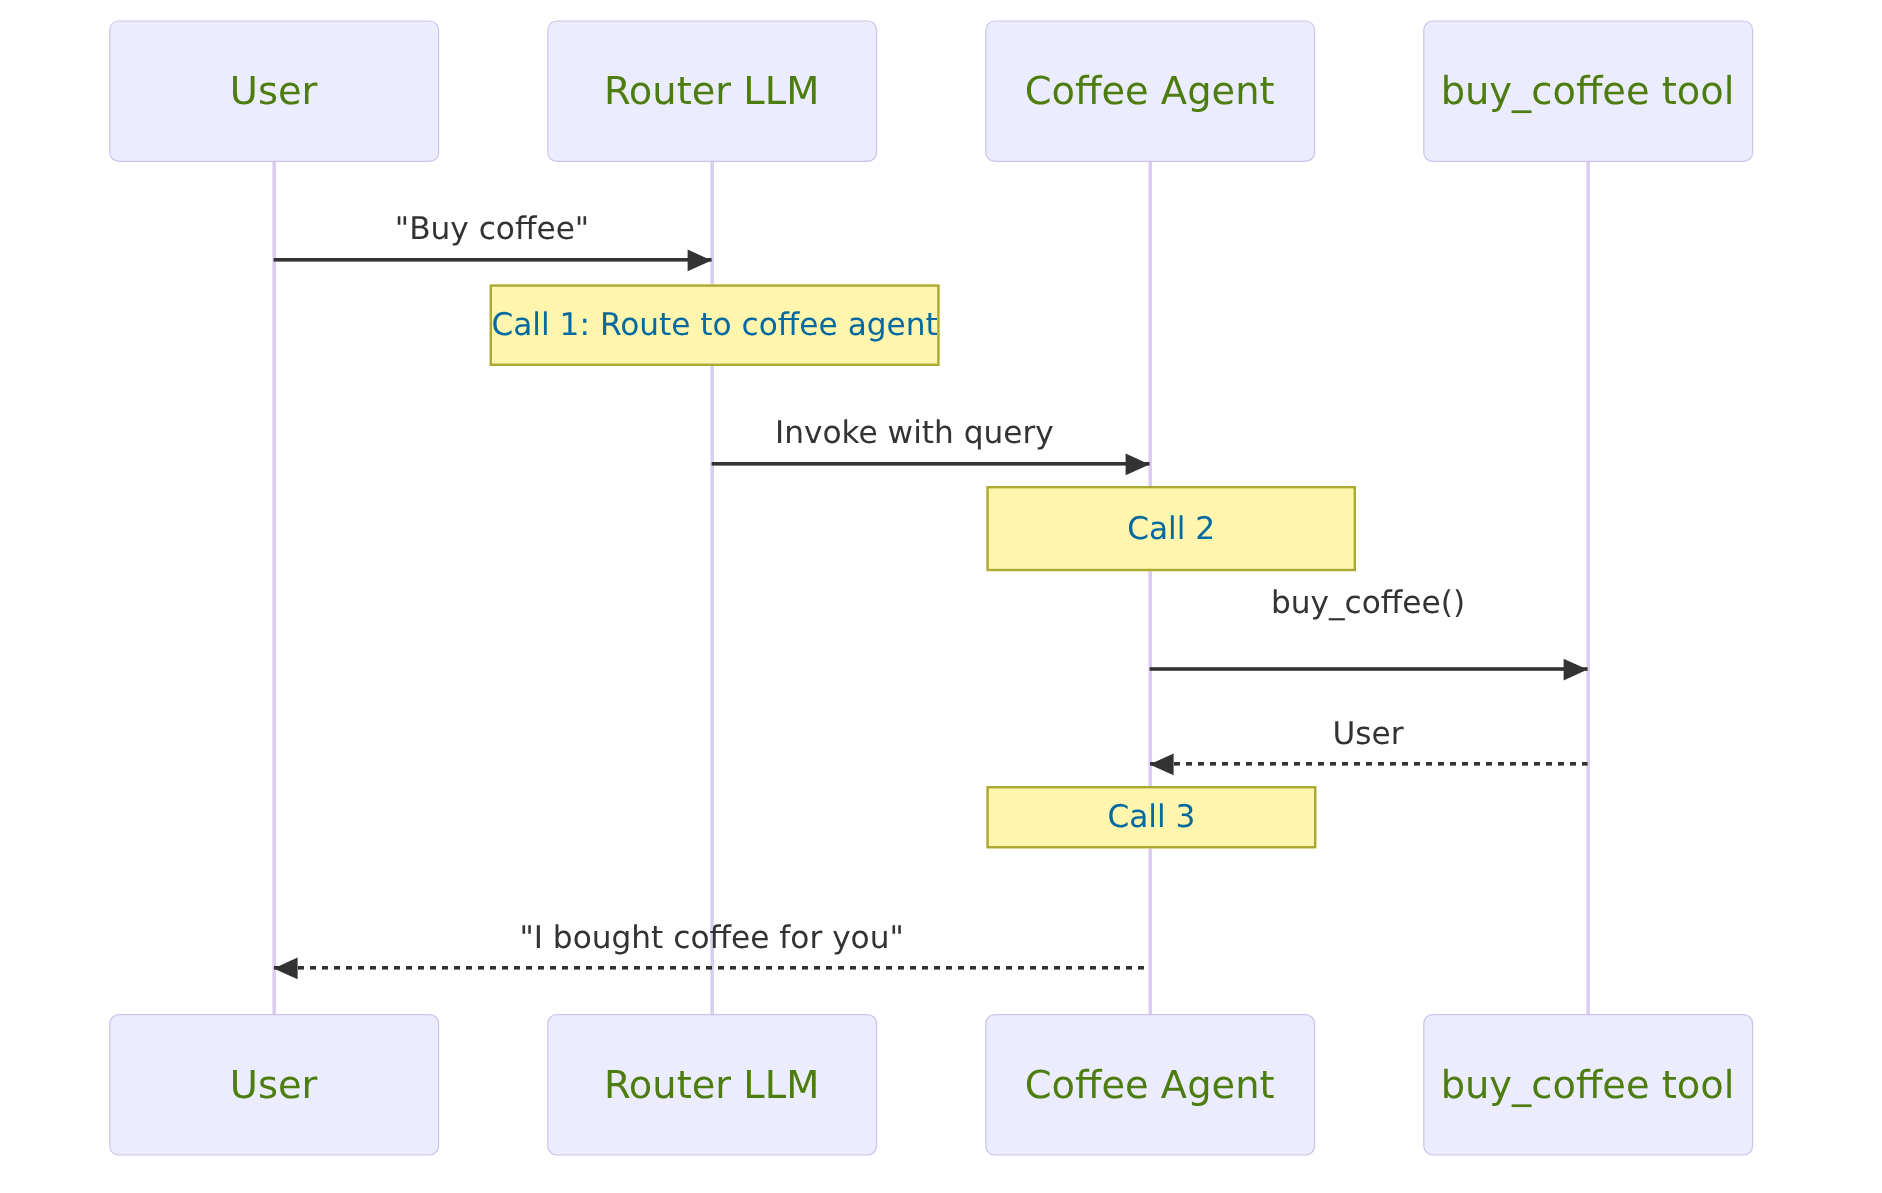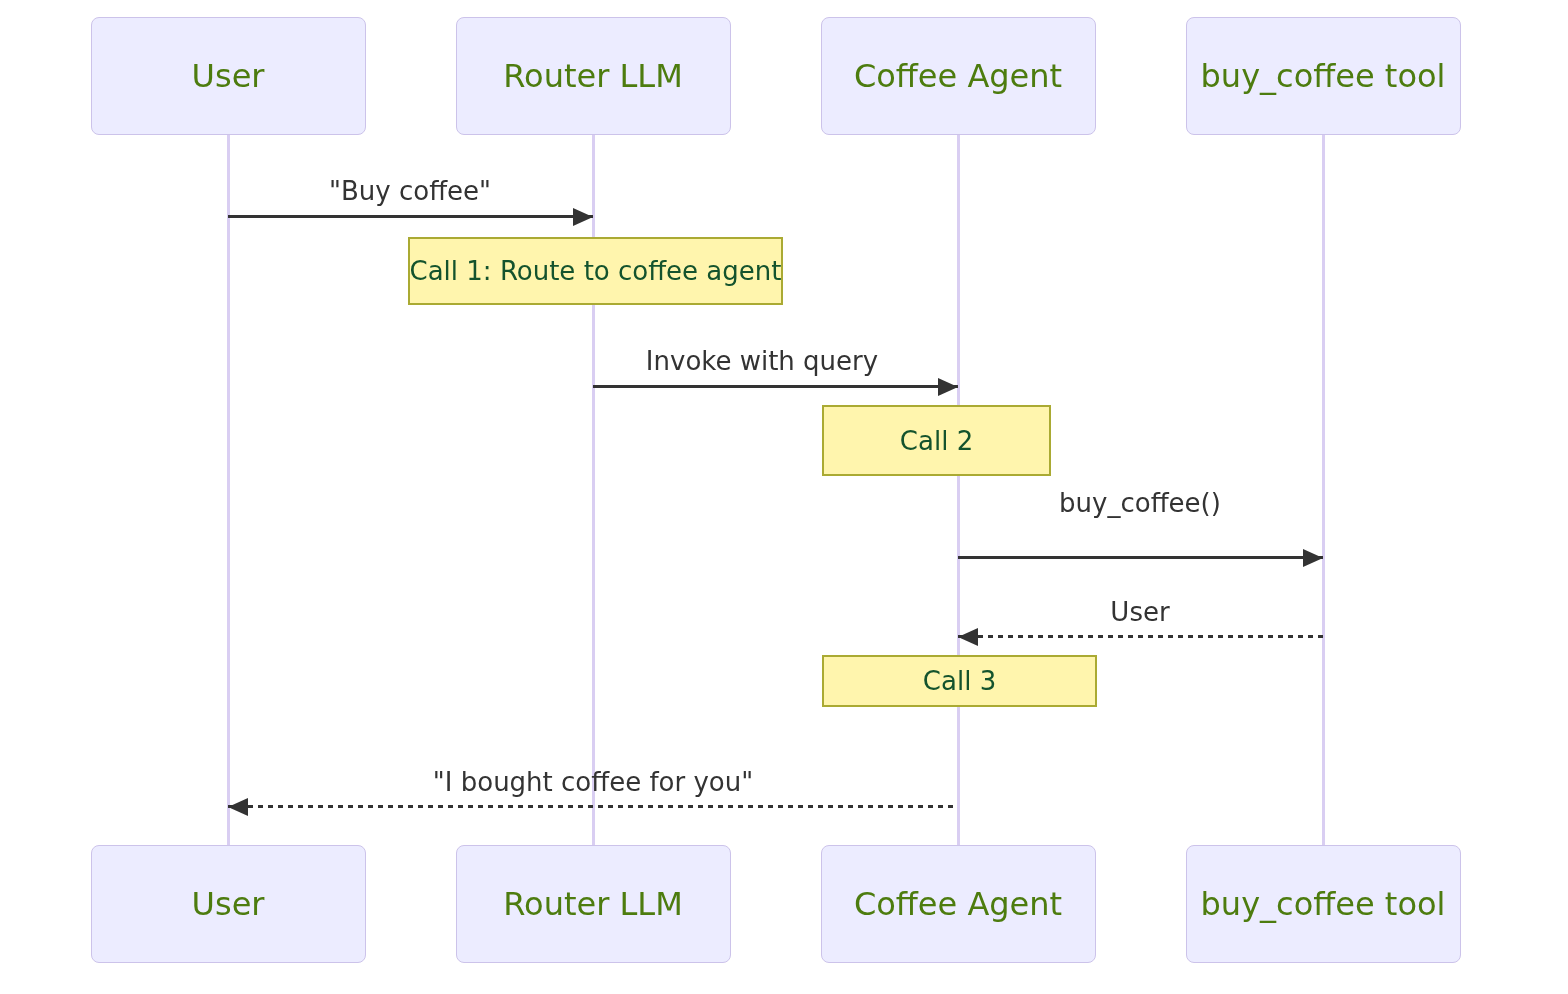"Call 1: Route to coffee" .note { color: #14532d -> #0369a1 }
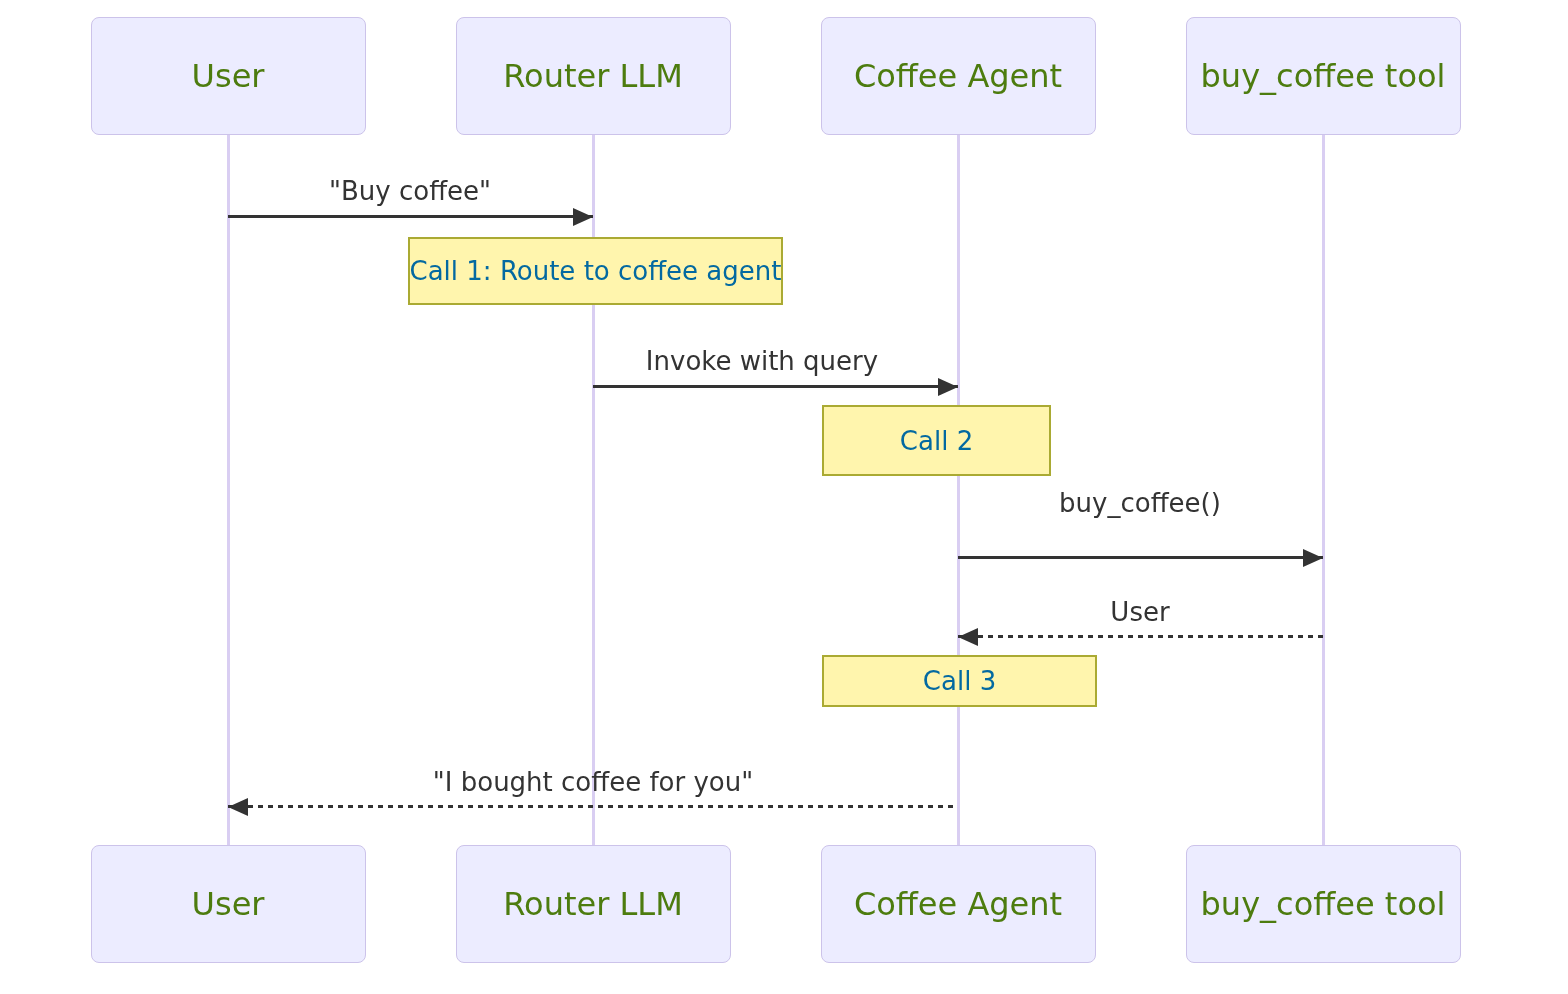"Call 2" div.note { width: 229px -> 308px }
